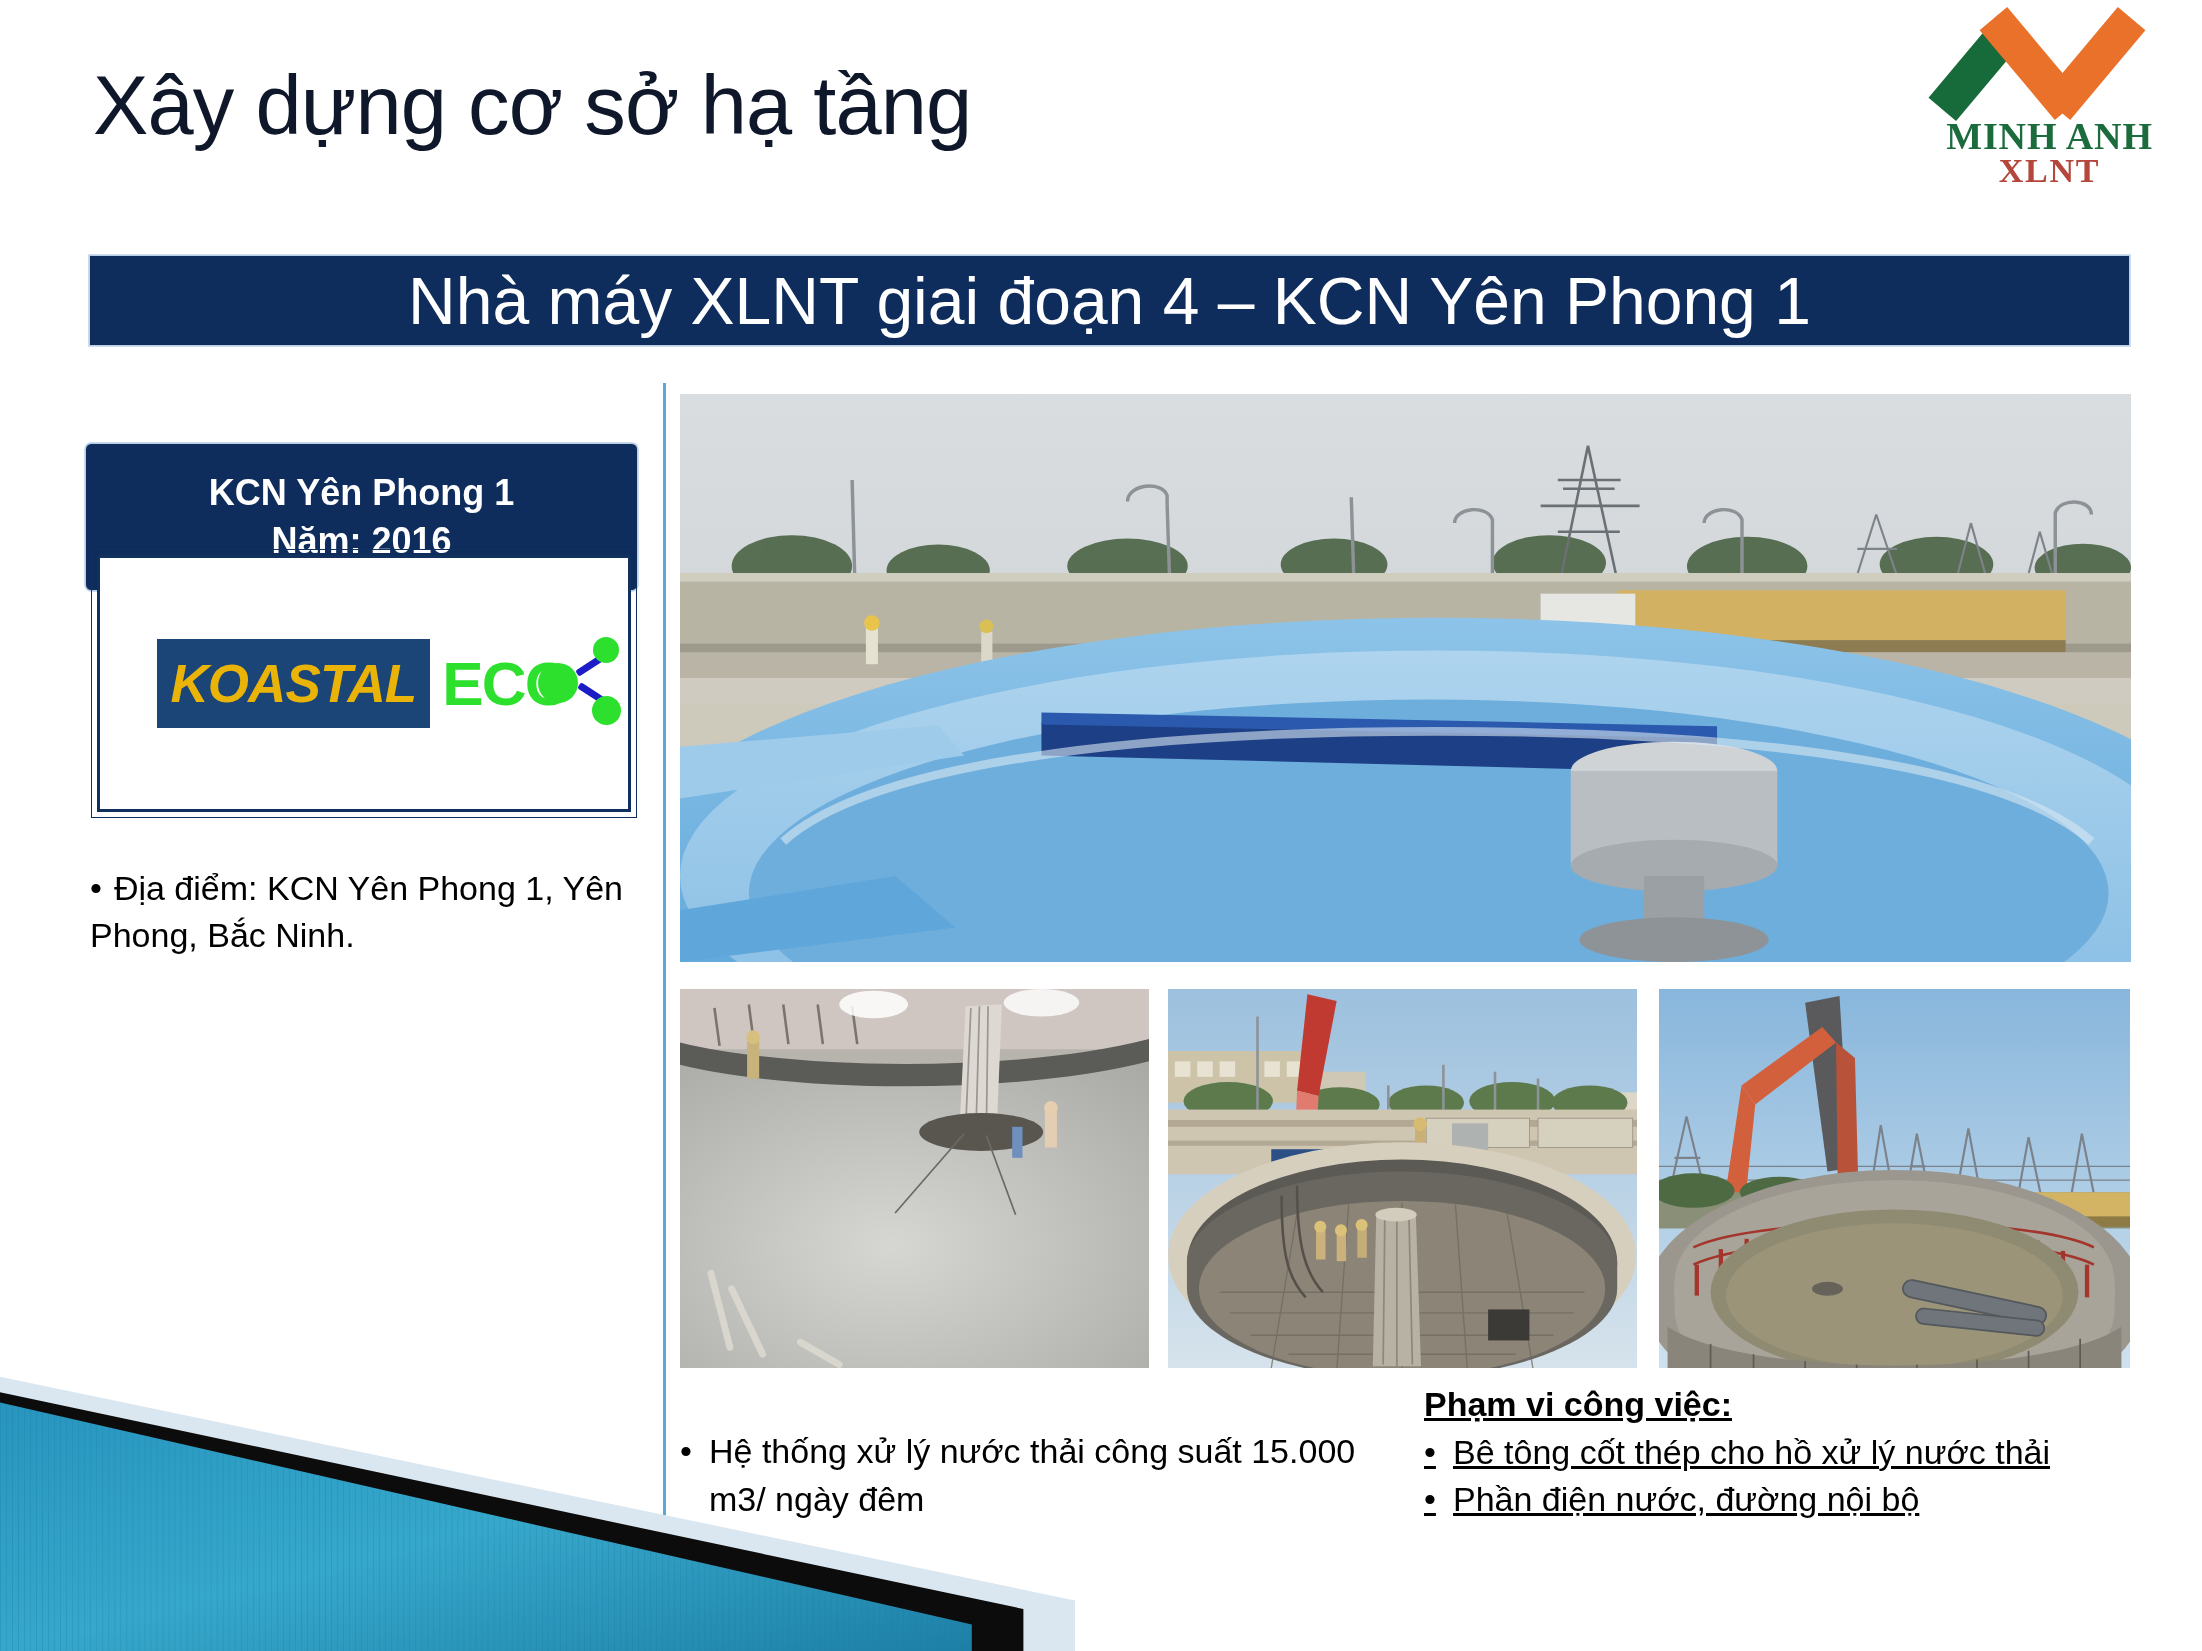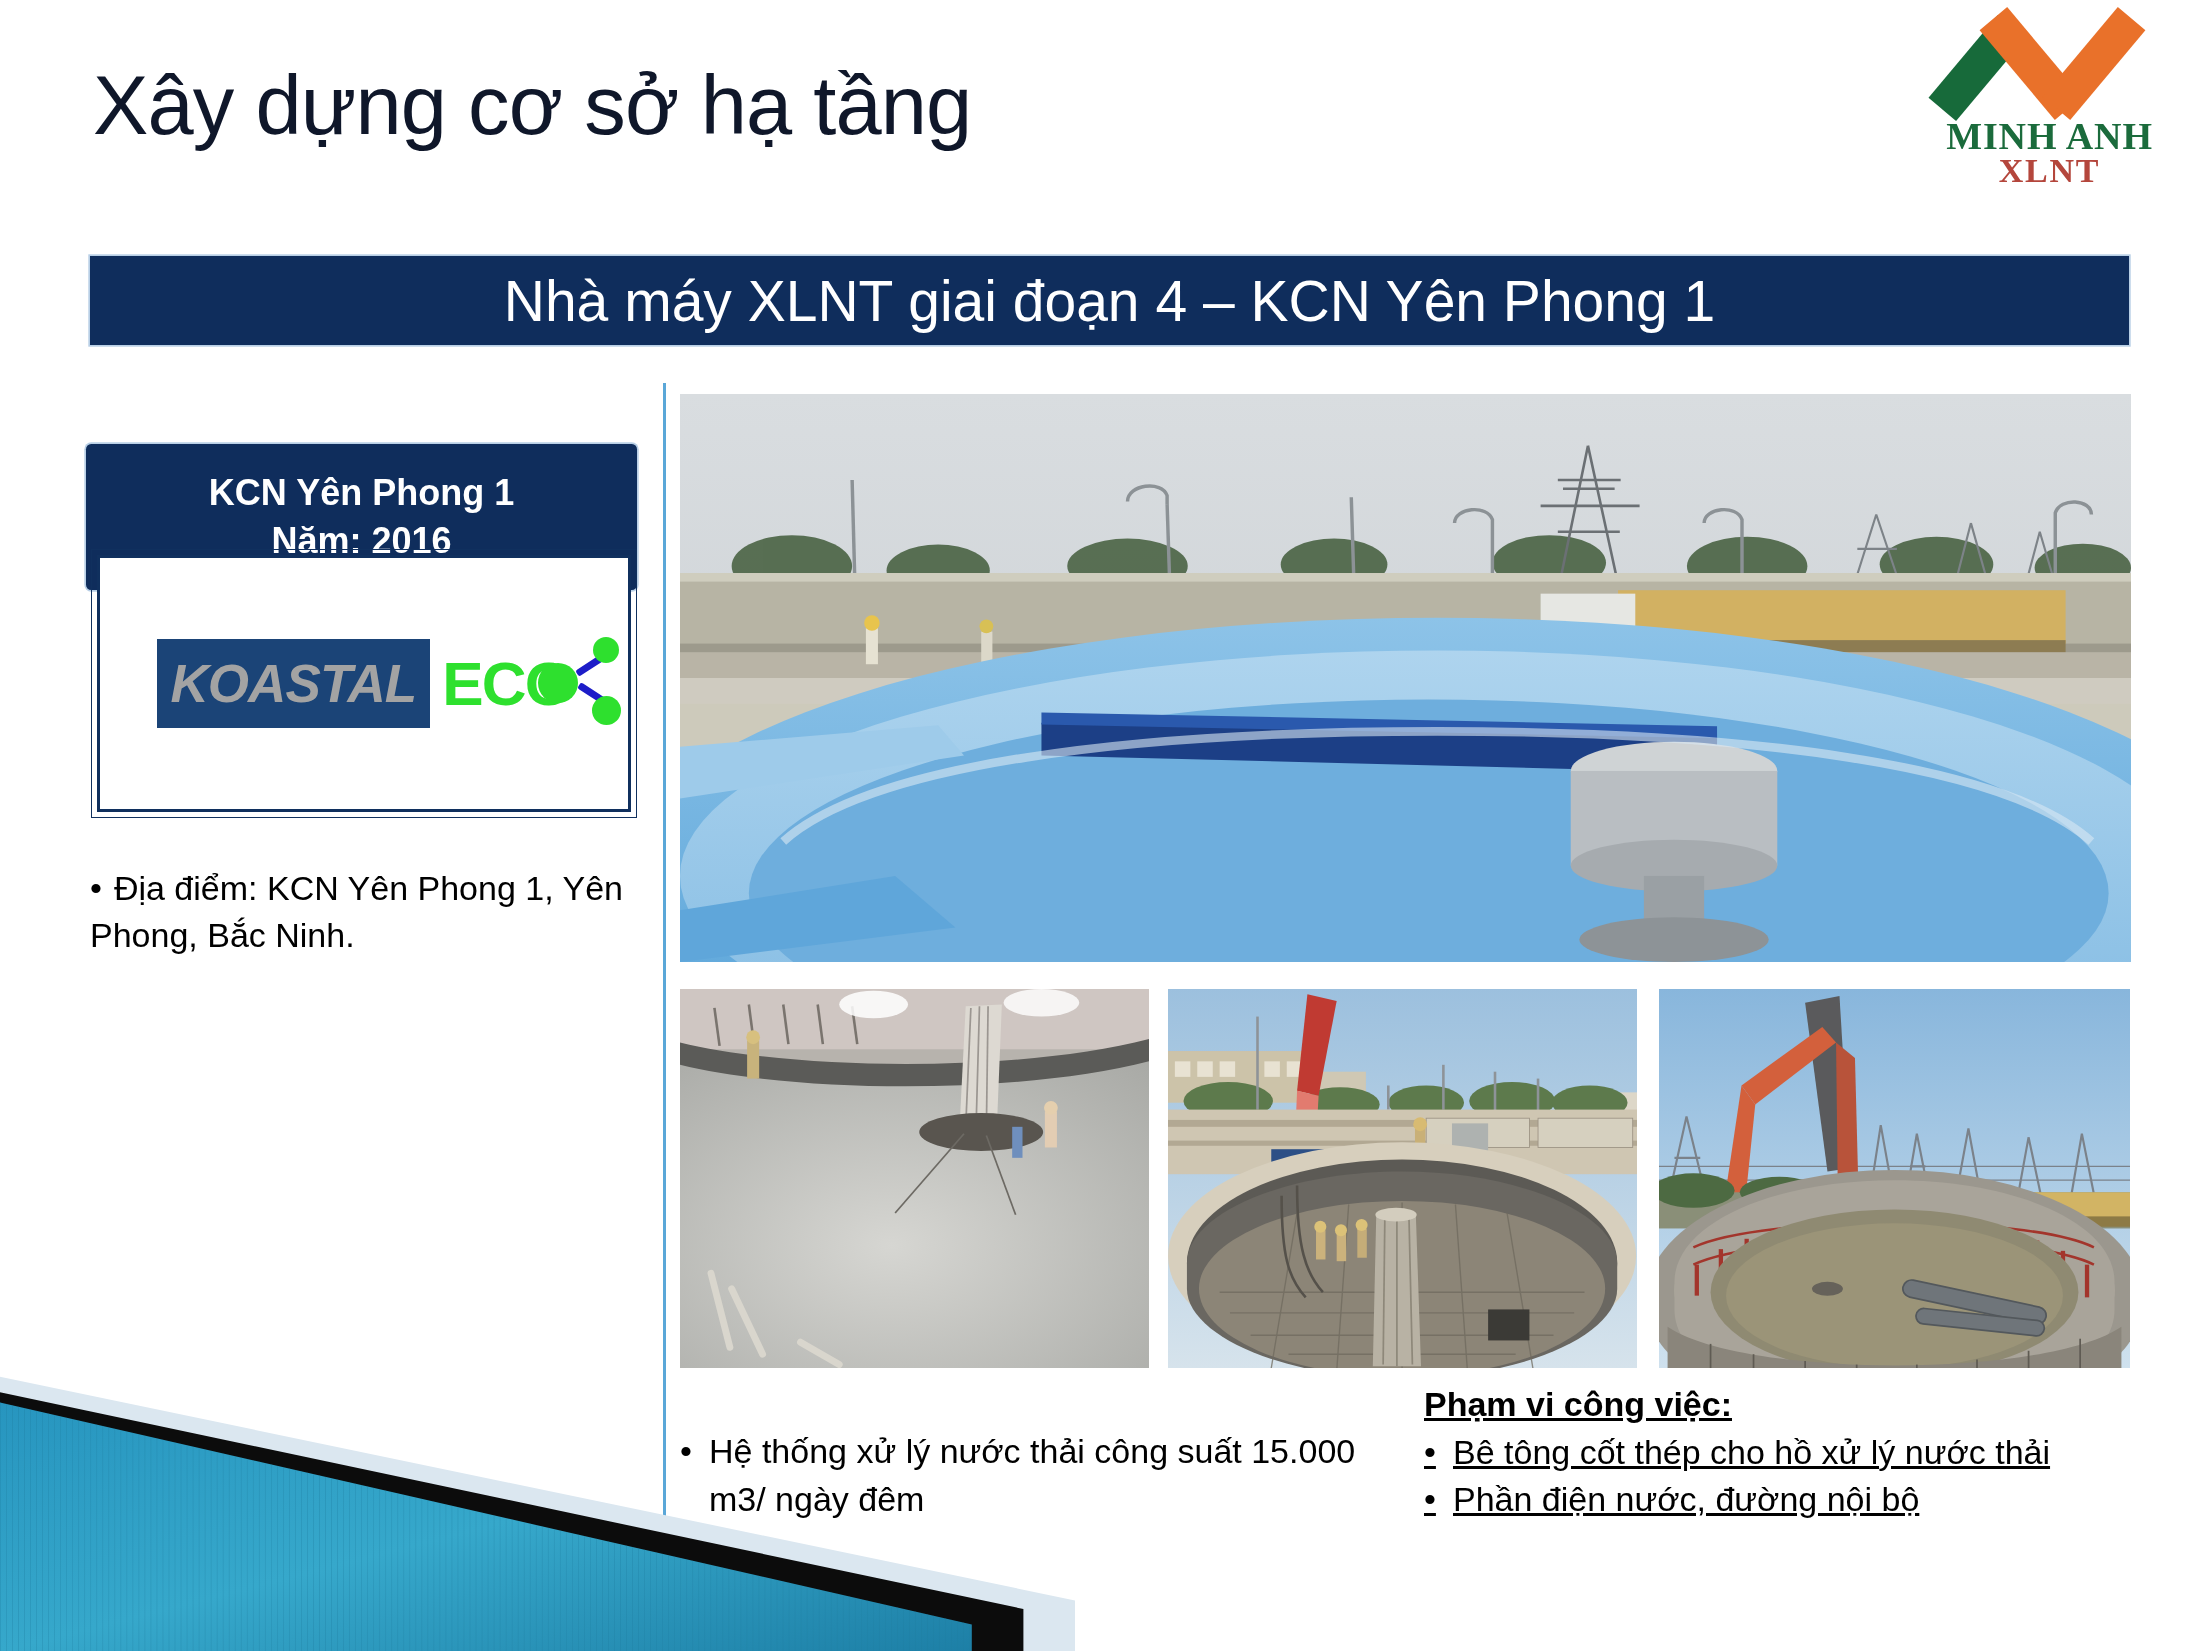"Nhà máy XLNT giai đoạn" .banner-text { font-size: 57px -> 66px }
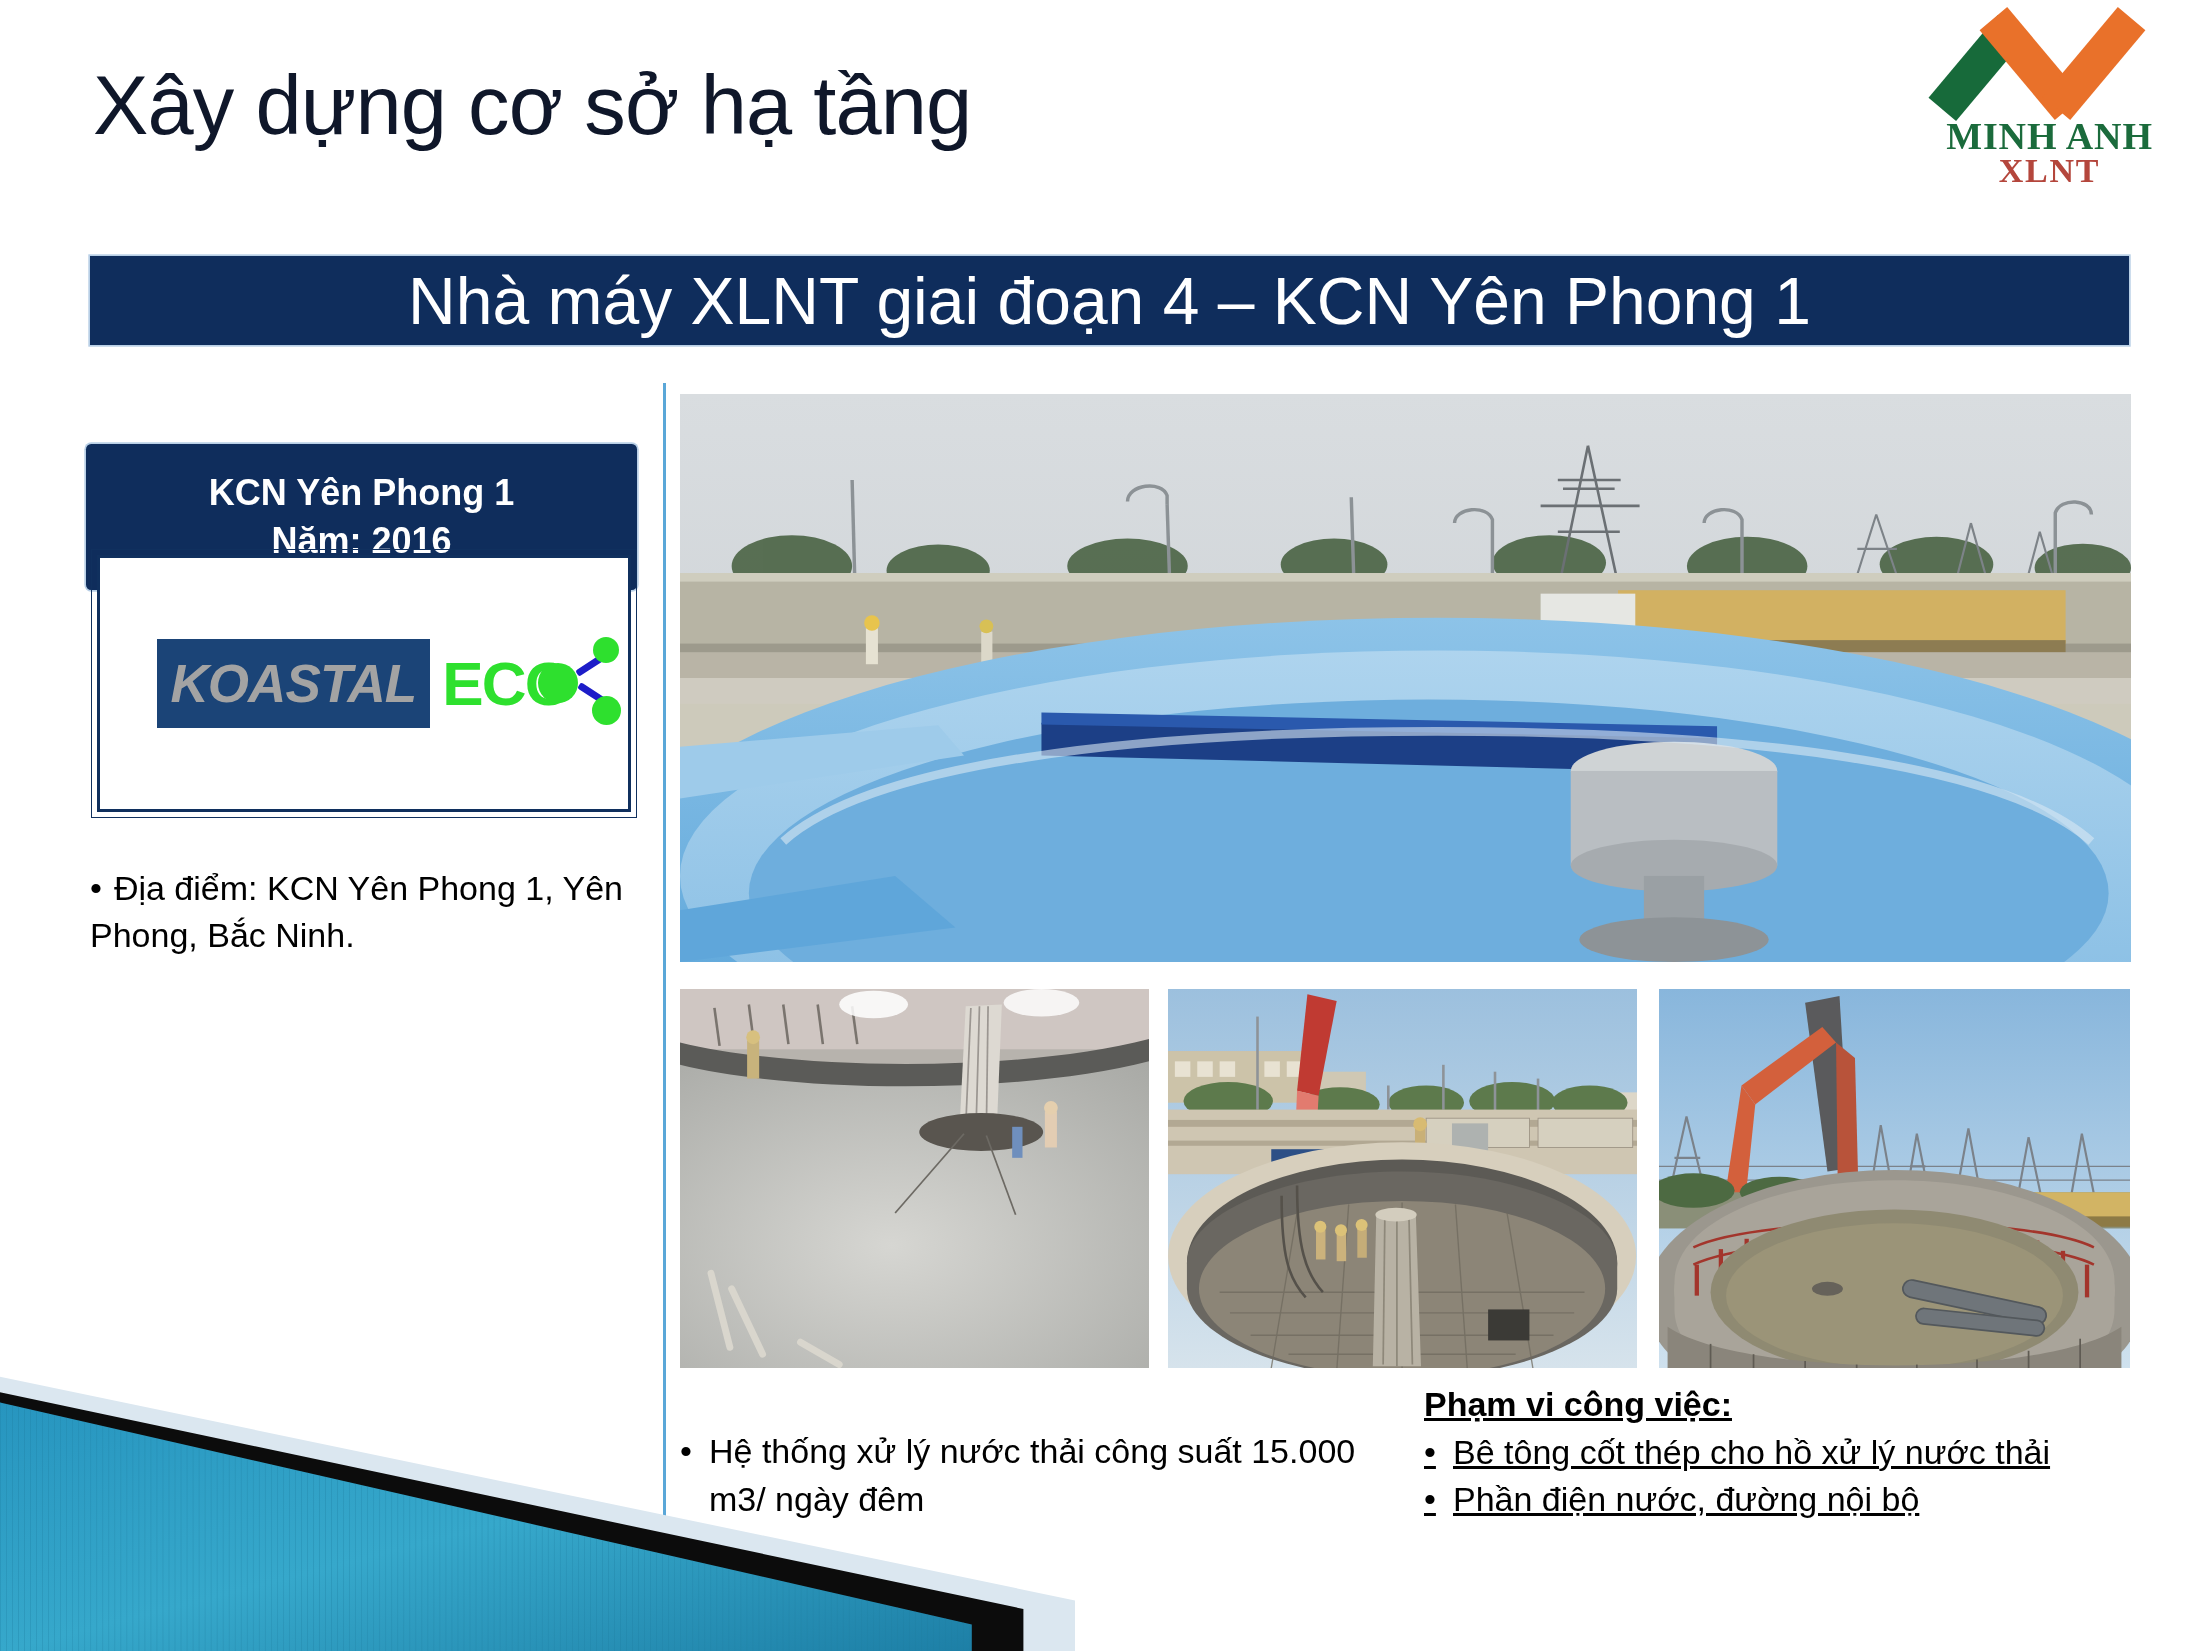"KOASTAL" .koastal-box span { color: #a3a3a3 -> #eab308 }
